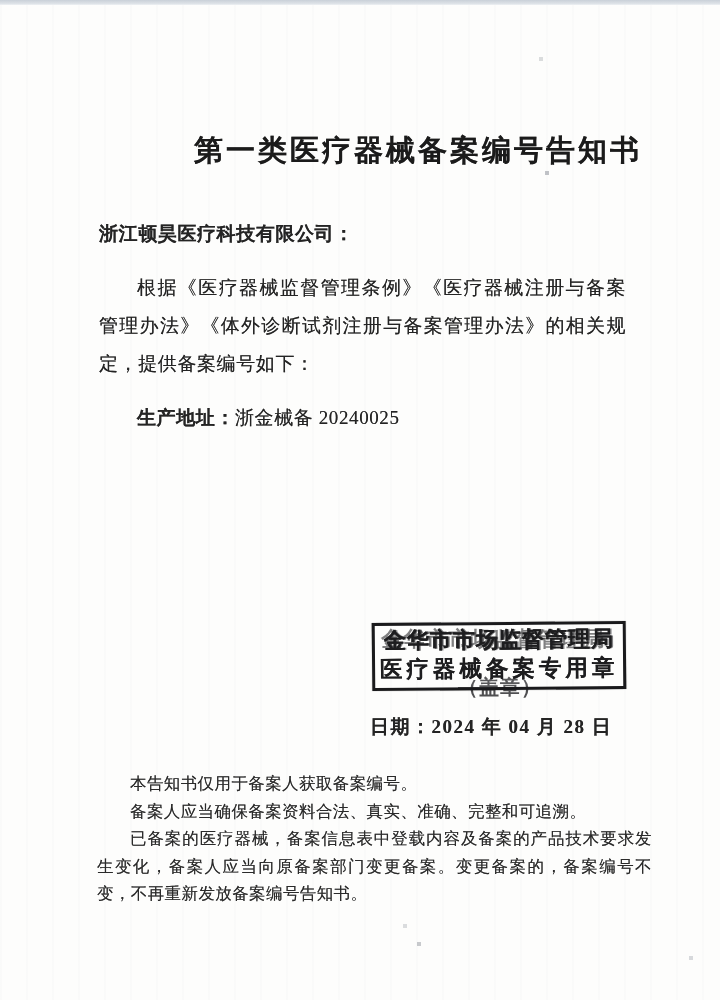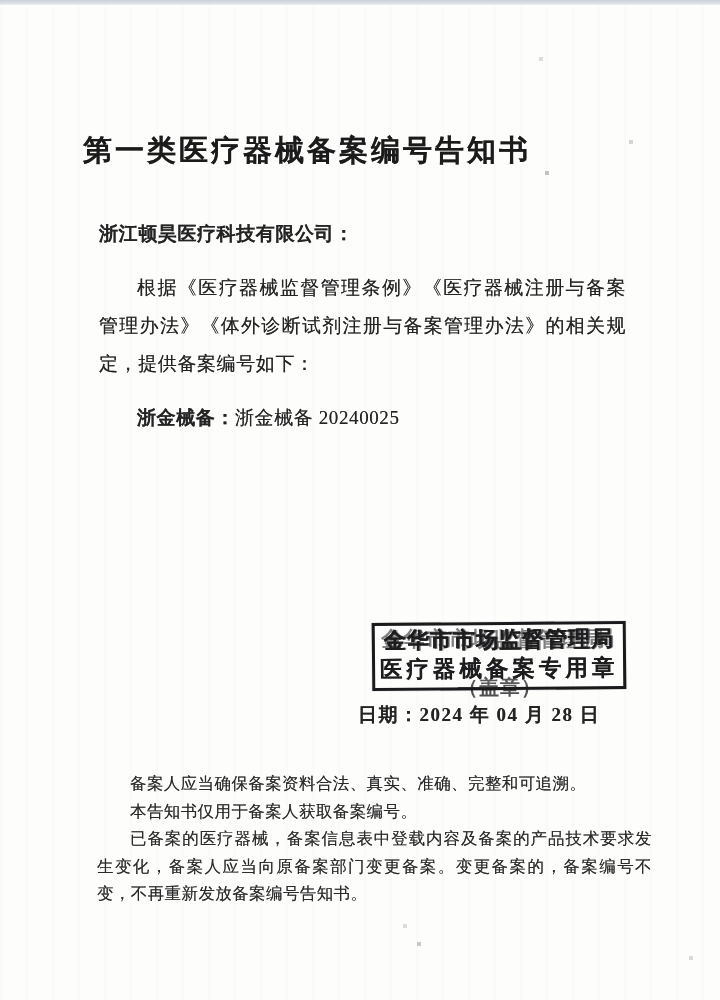"第一类医疗器械备案编号告知书" h1.doc-title { text-align: left -> right }
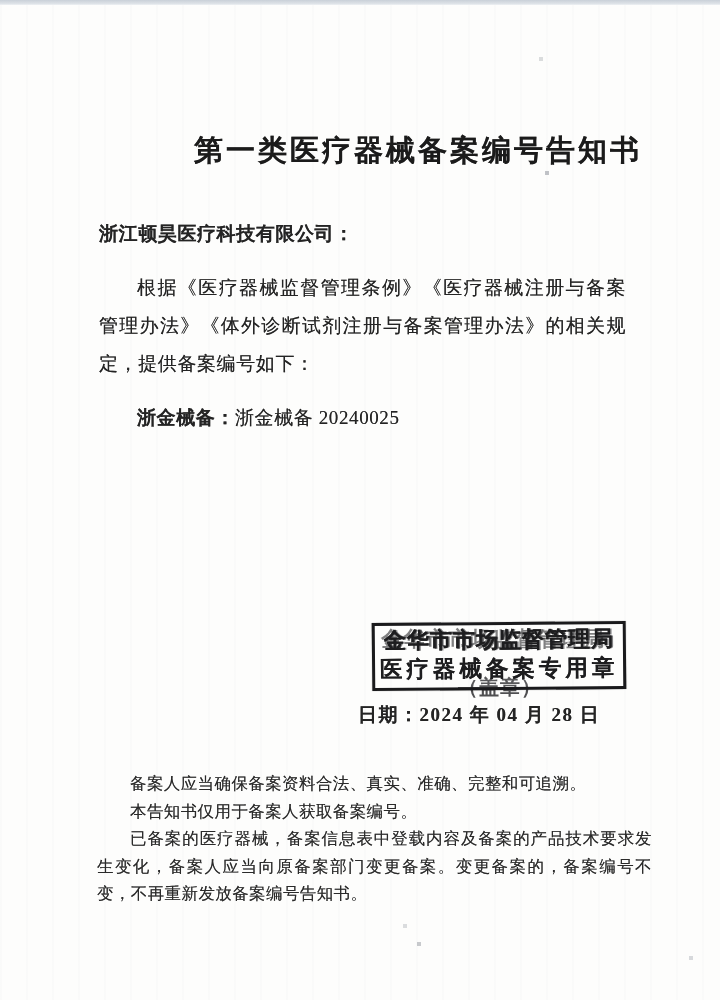"浙金械备：" span.field-label { text: 浙金械备 -> 生产地址 }
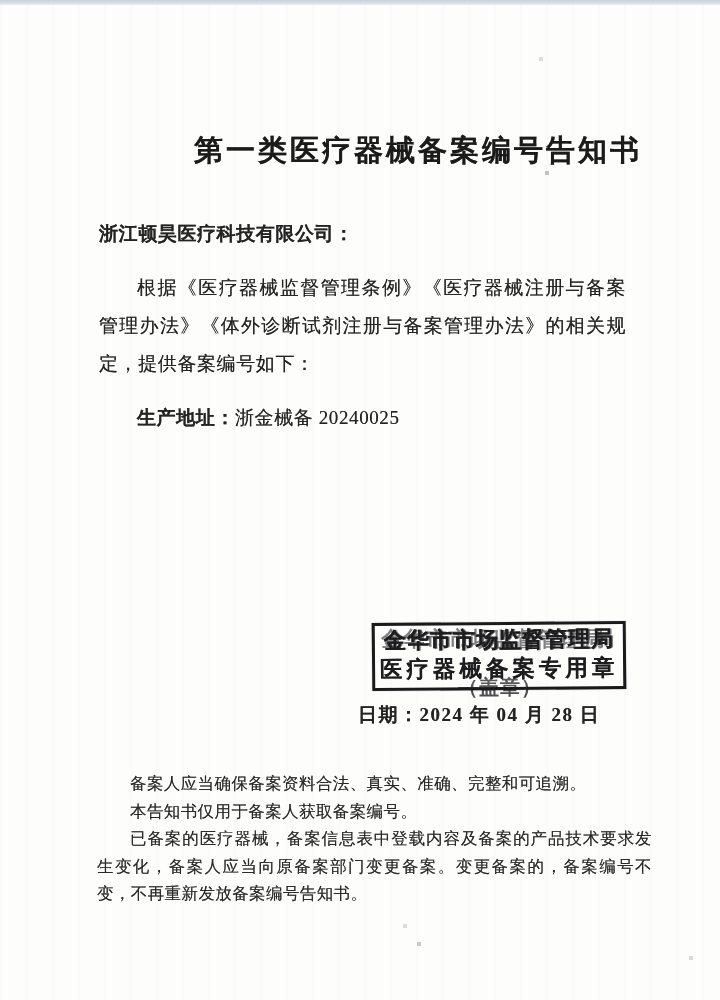"日期：2024 年 04 月 28" .date-line { margin: 0 -> 12px }
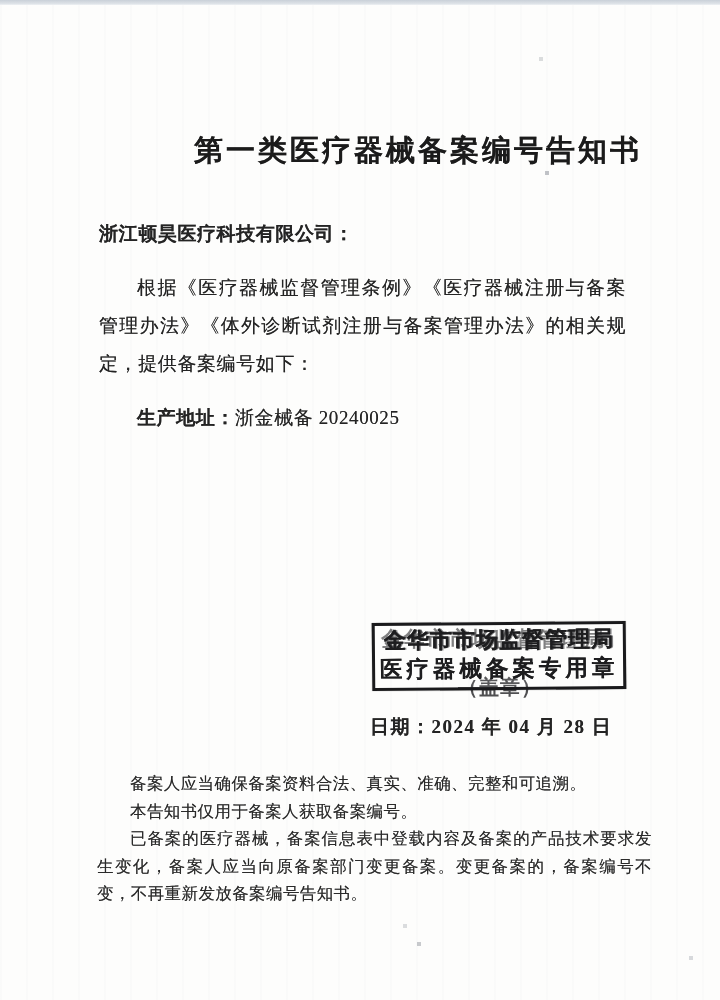"备案人应当确保备案资料合法、真实、准确、完整和可追溯。" p.indent { order: before "本告知书仅用于备案人获取备案编号。" -> after "本告知书仅用于备案人获取备案编号。" }
